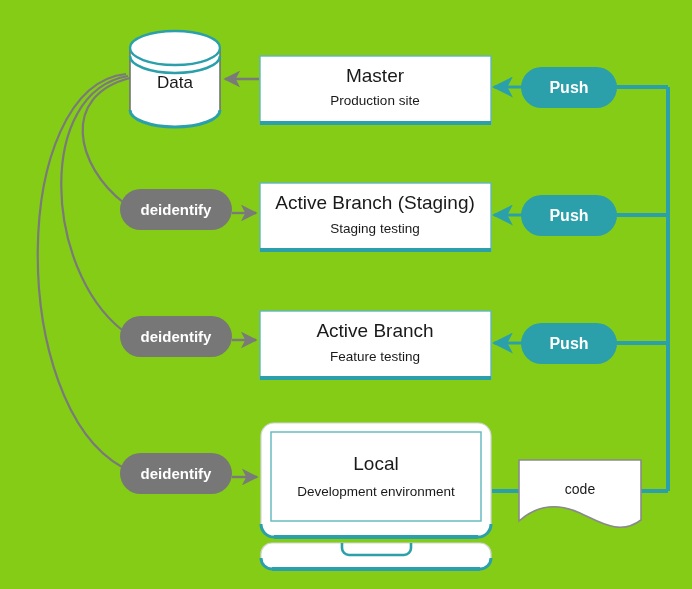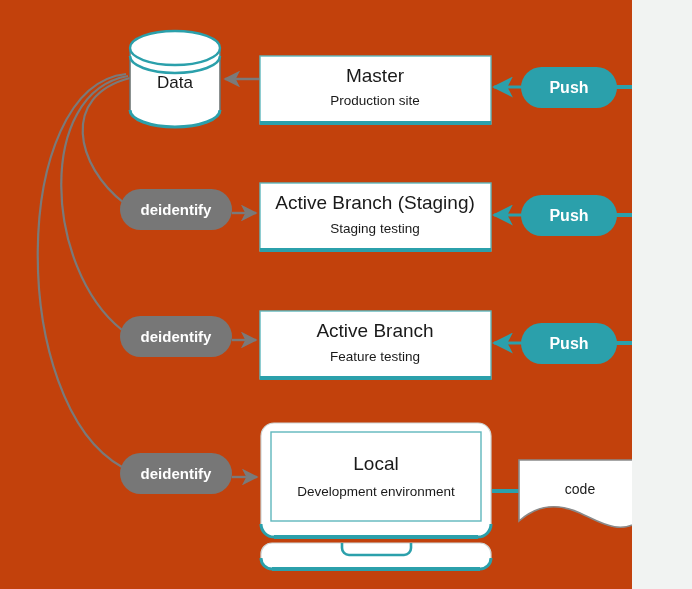"Data" #canvas { background: #c2410c -> #84cc16; width: 632px -> 692px }
